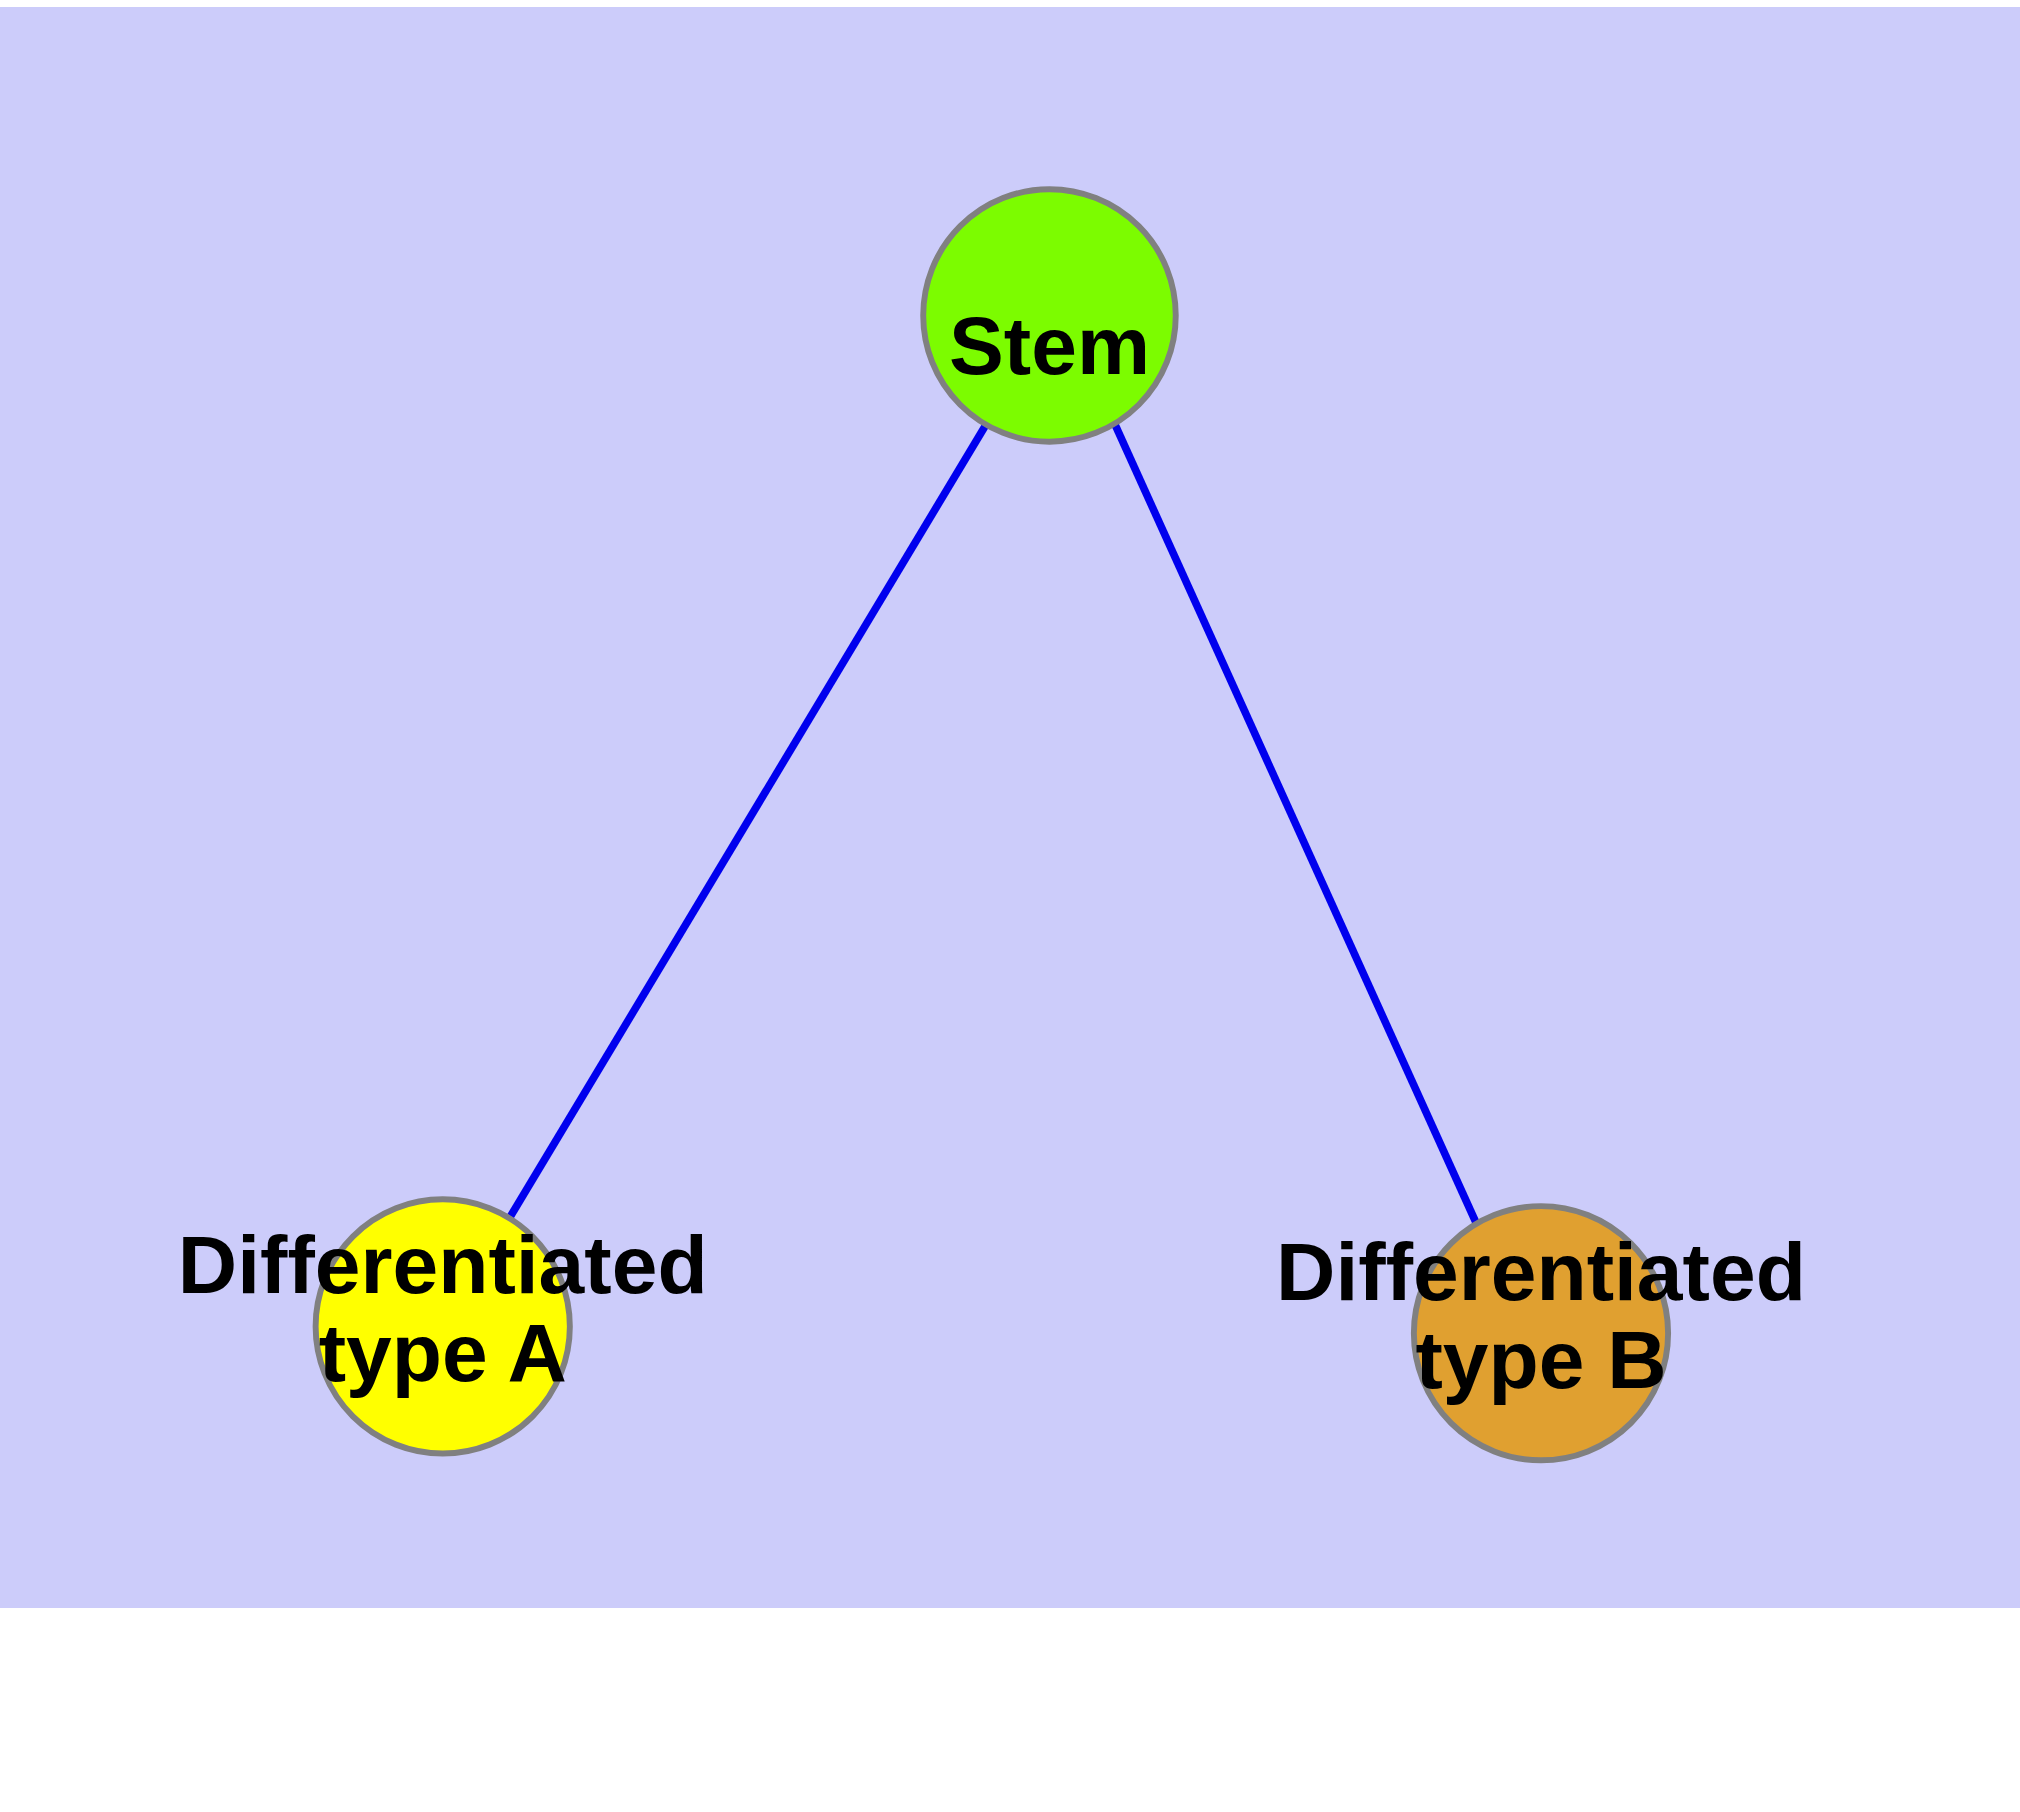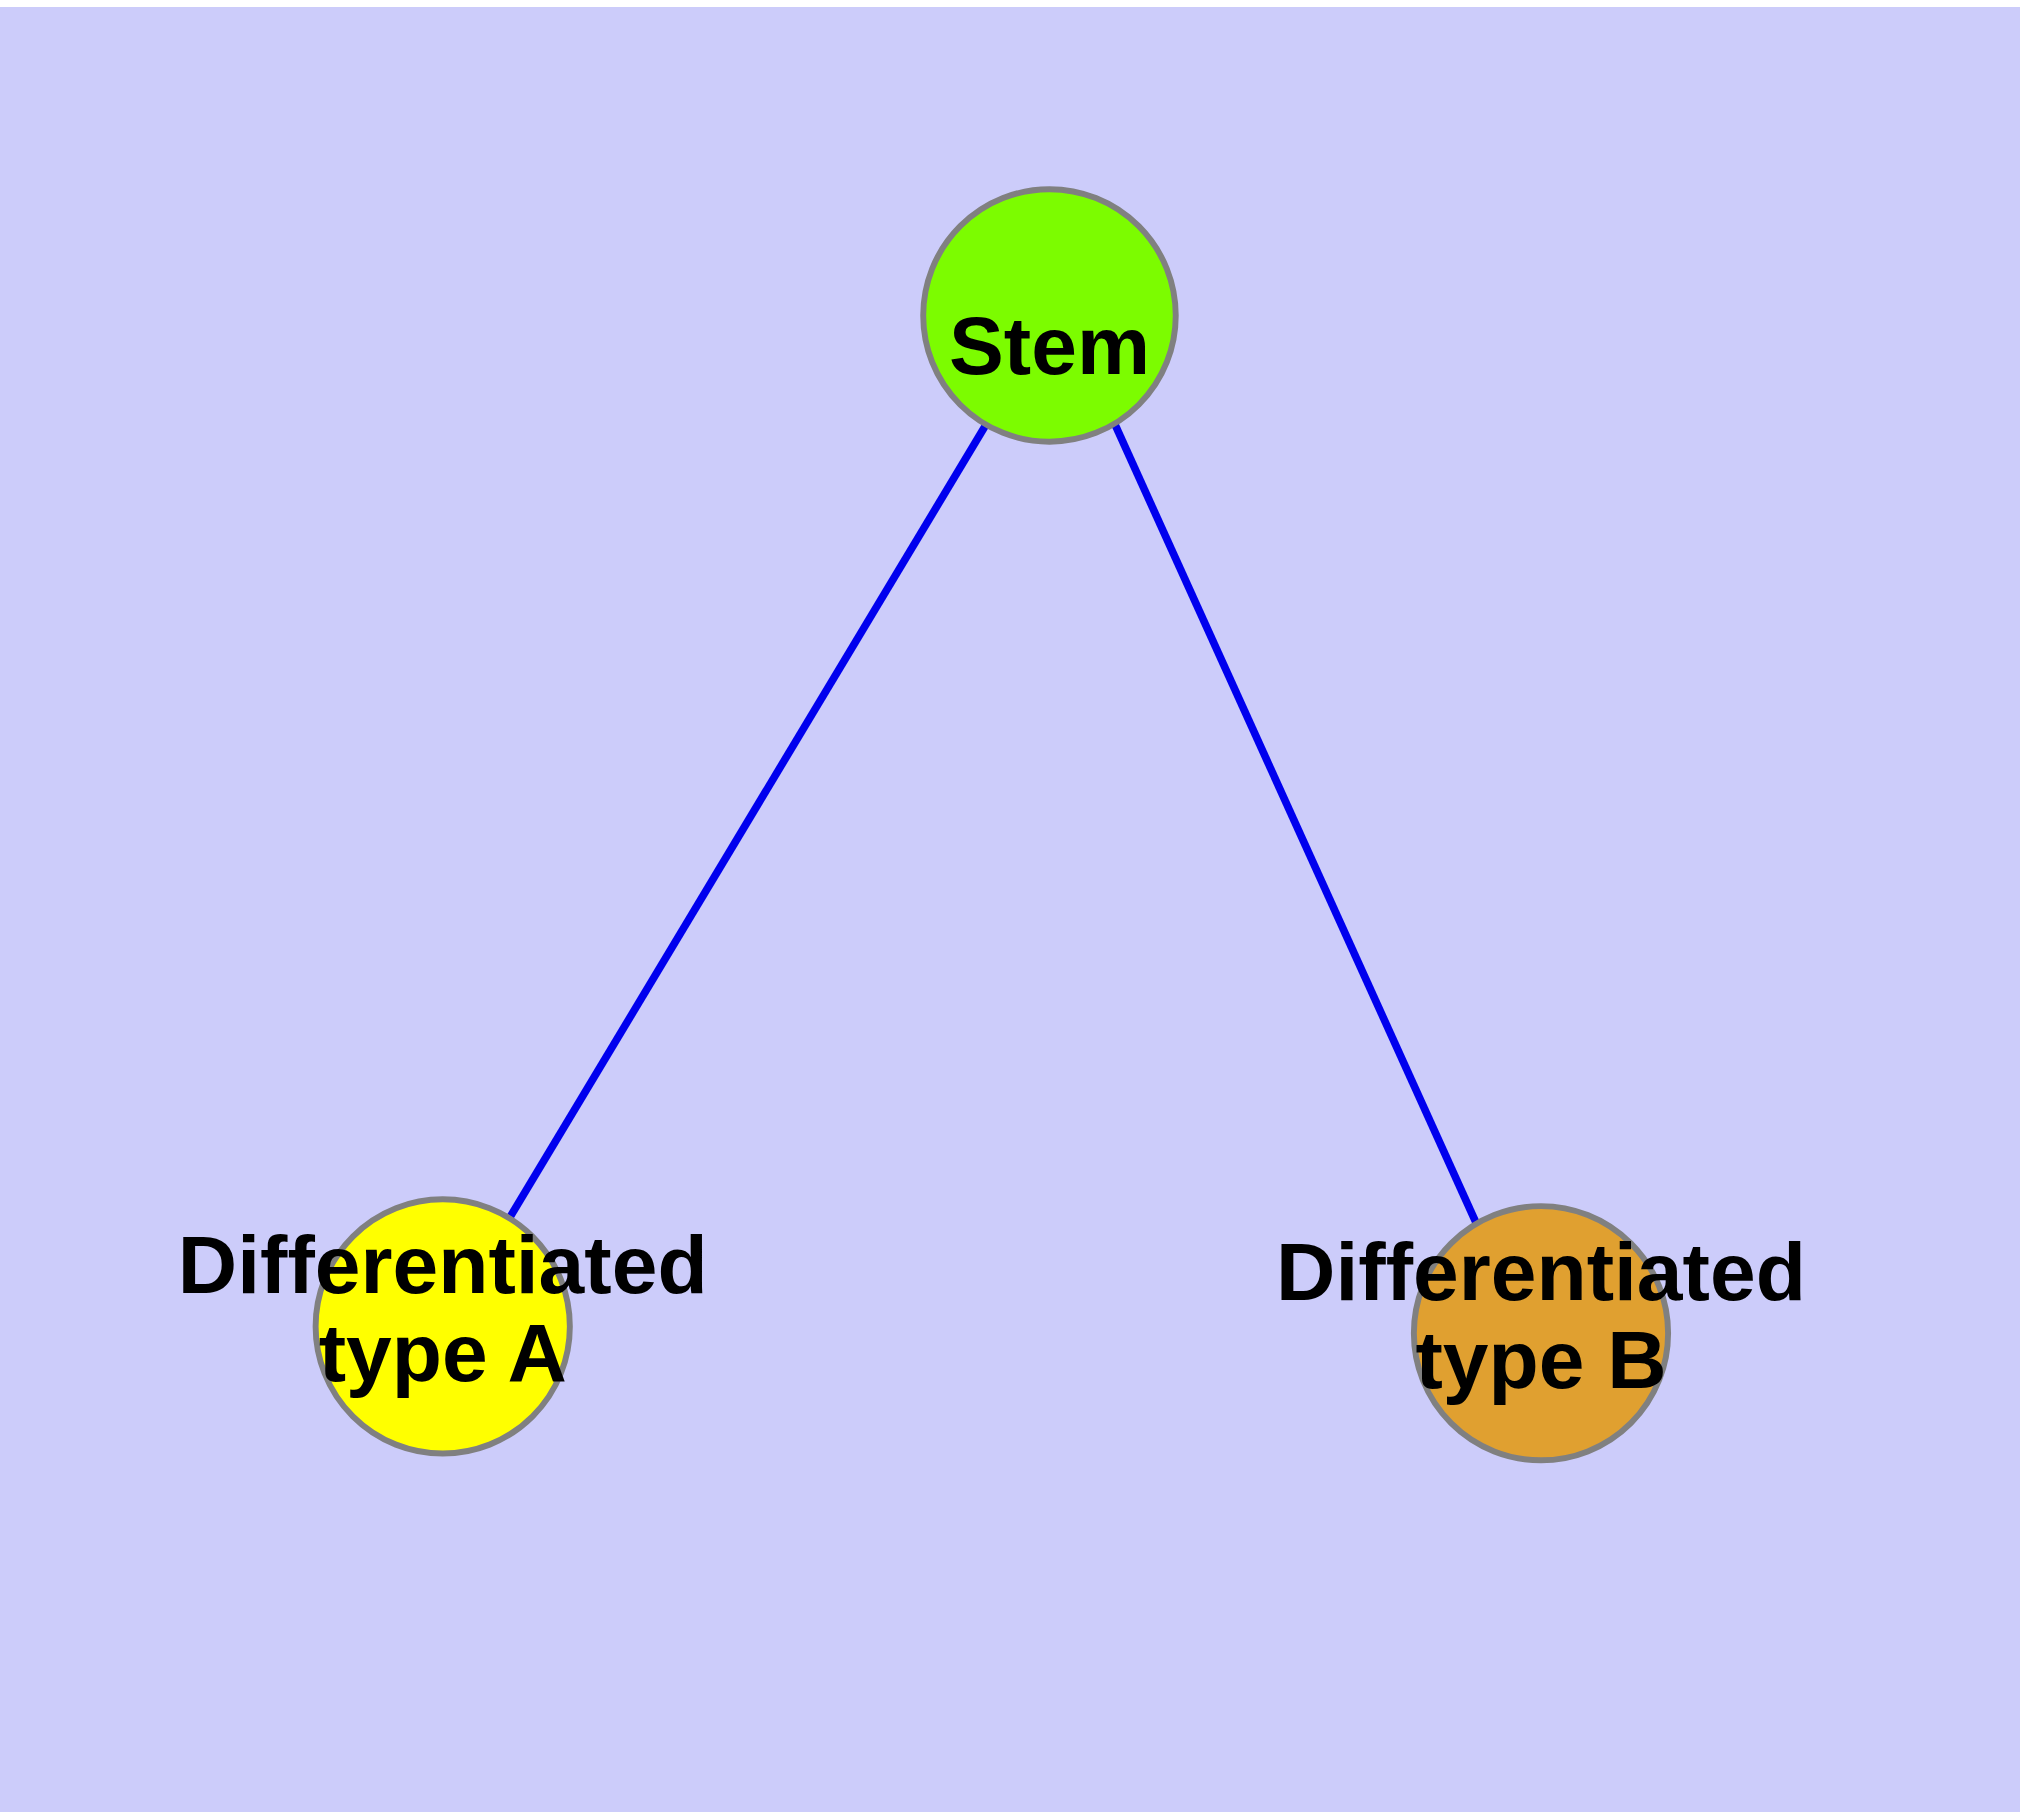"Stem" #graph-surface { height: 1805px -> 1601px }
